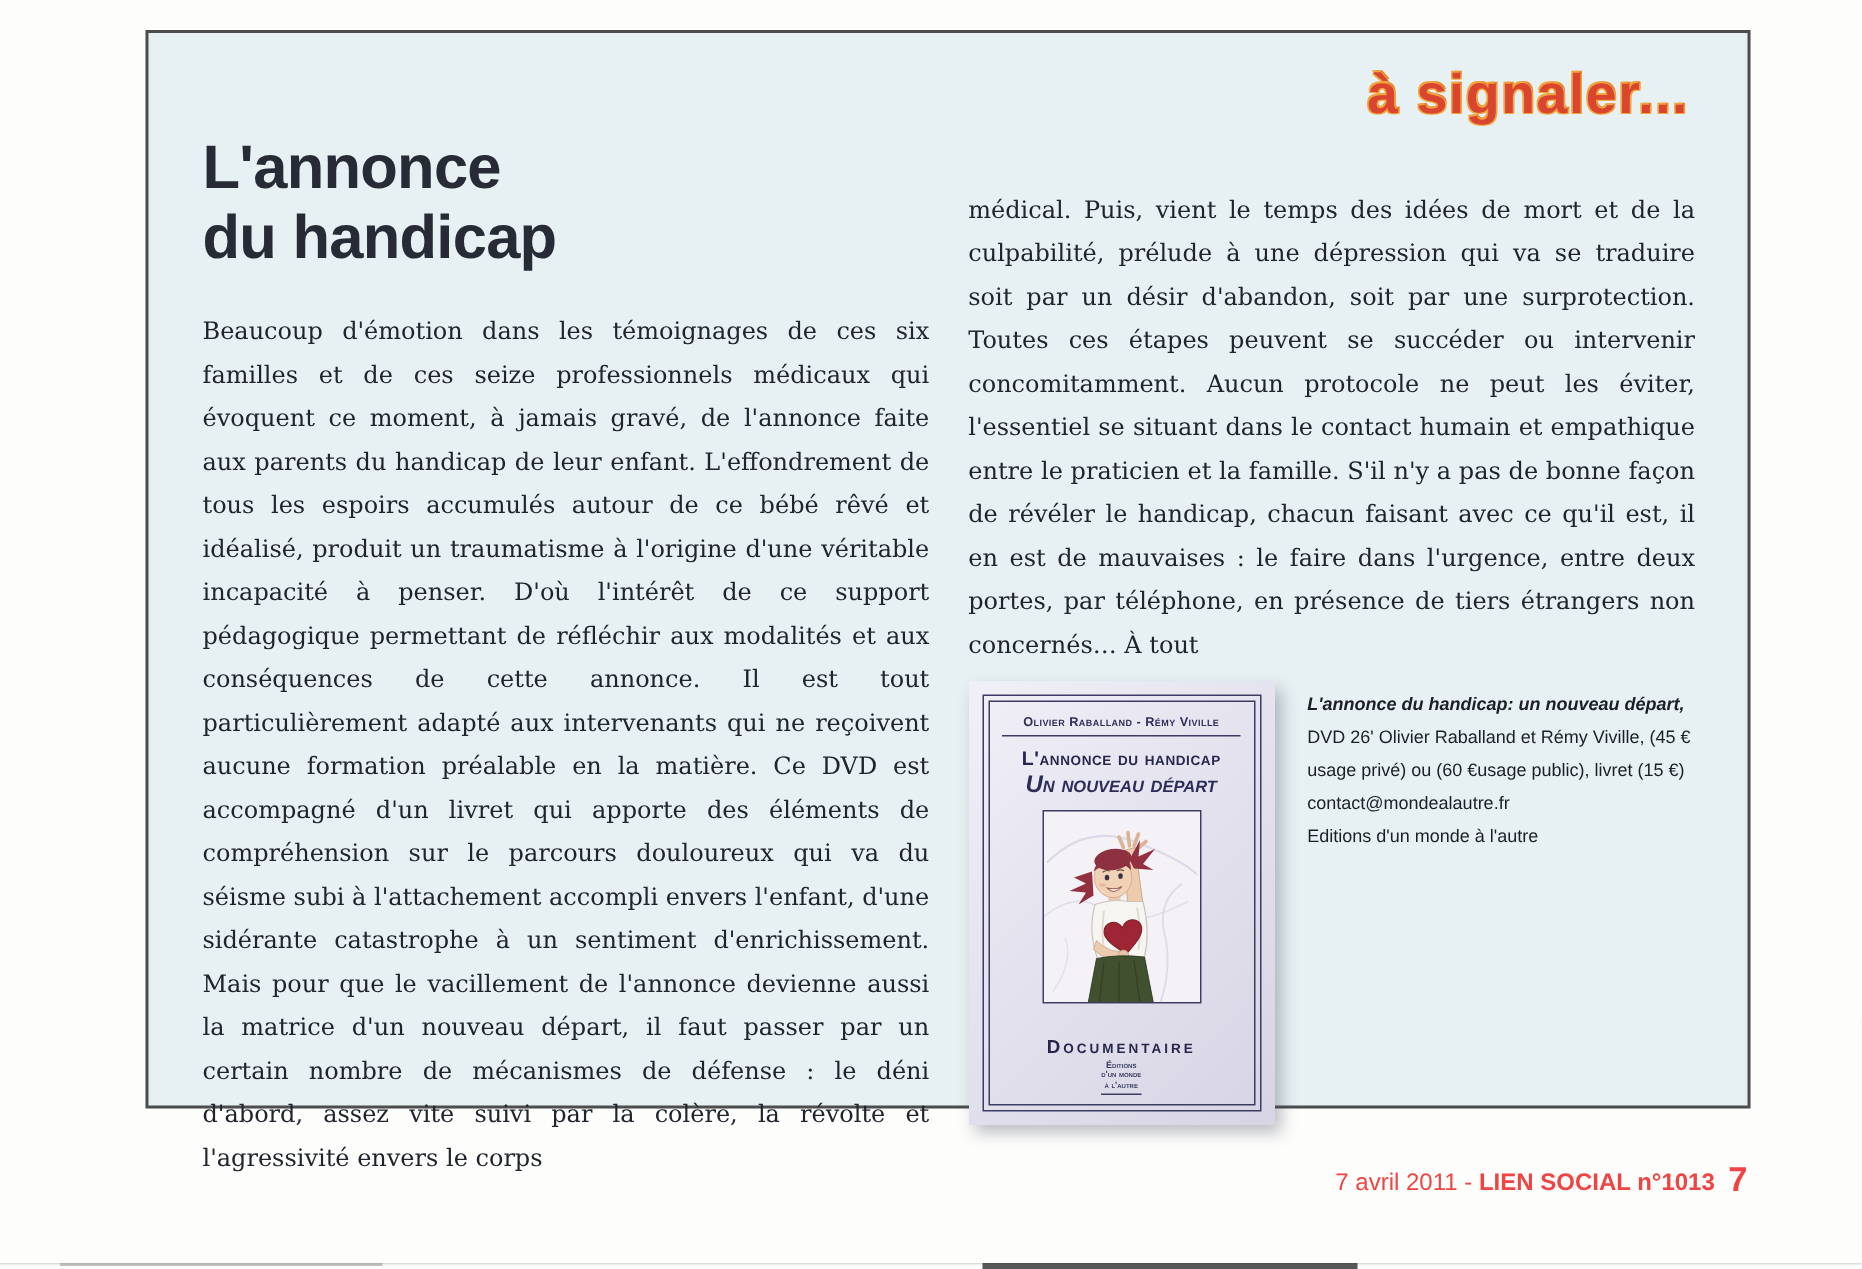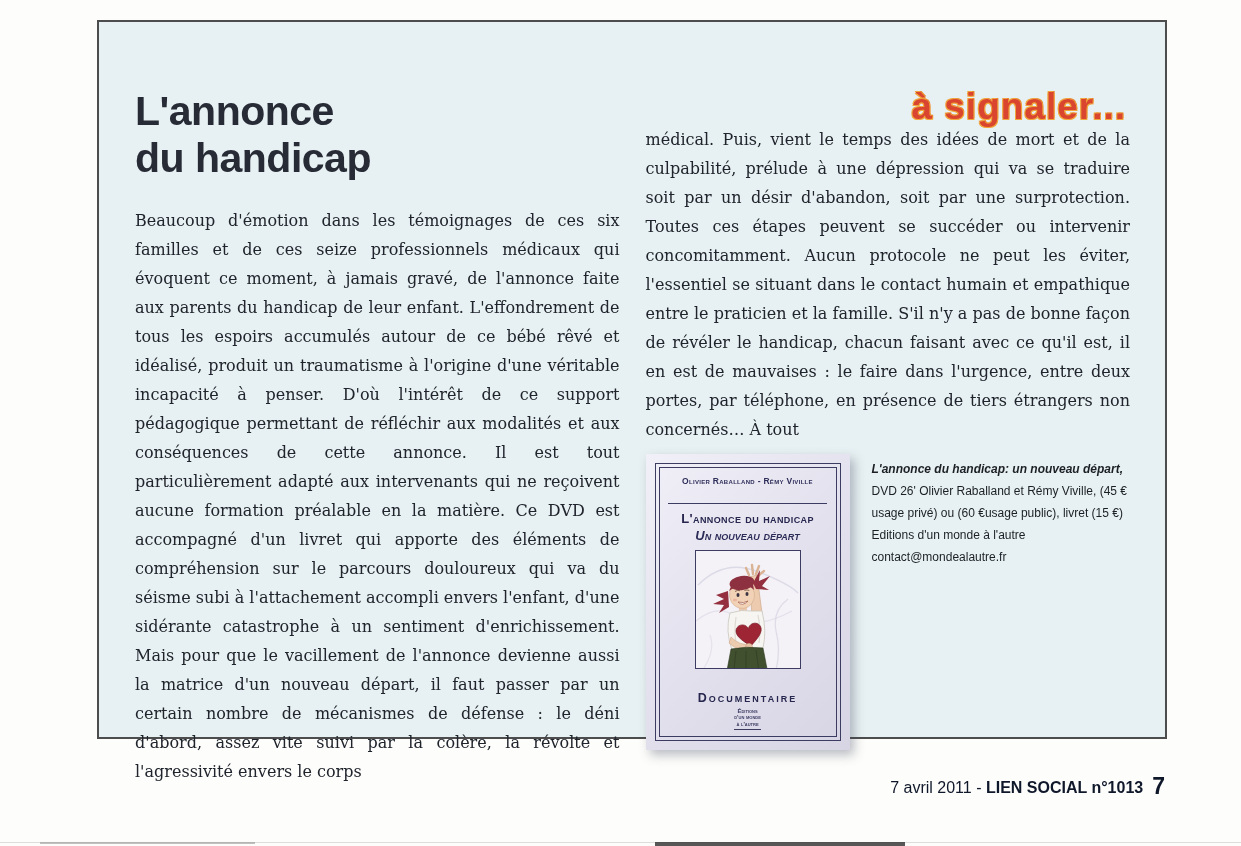"à signaler..." .signaler { margin-top: 44px -> none }
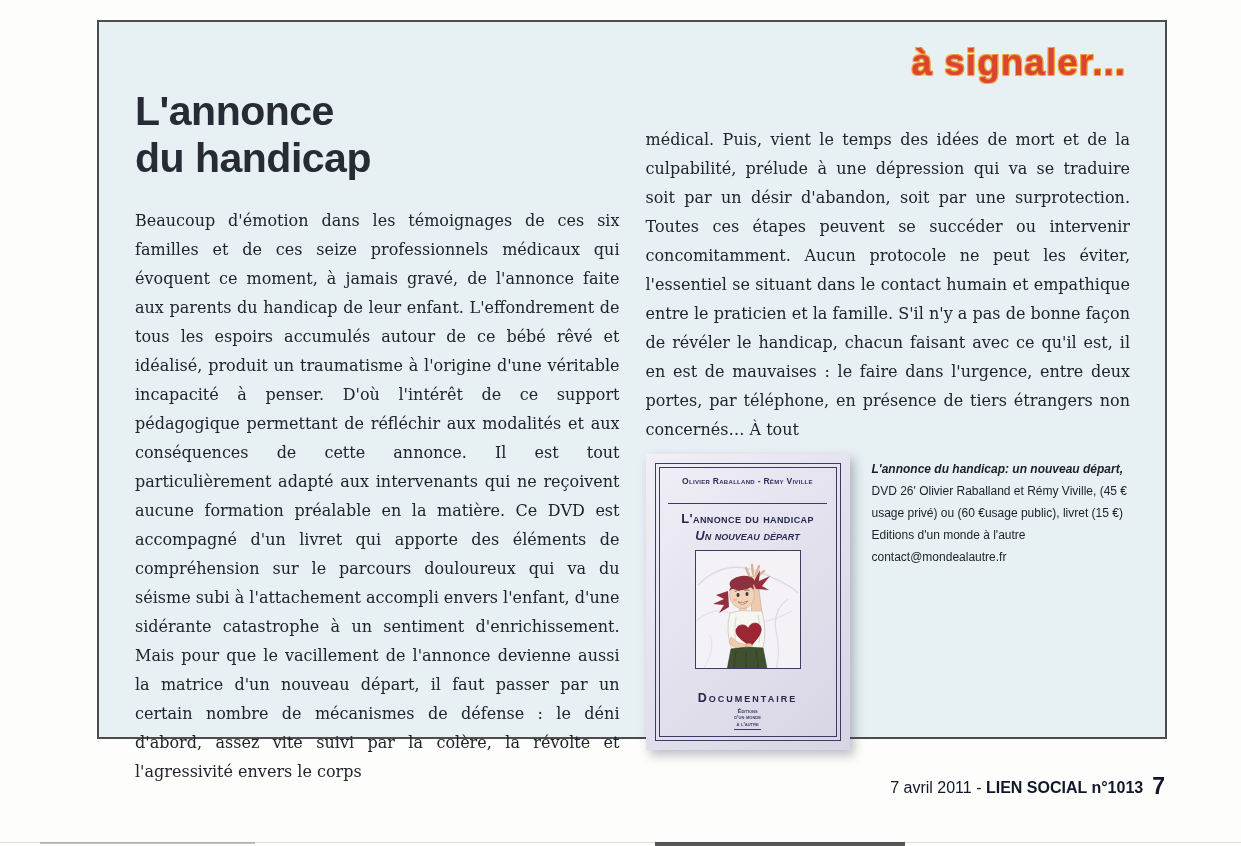"Olivier Raballand - Rémy Viville" .cover-authors { padding-bottom: 17px -> 4px }
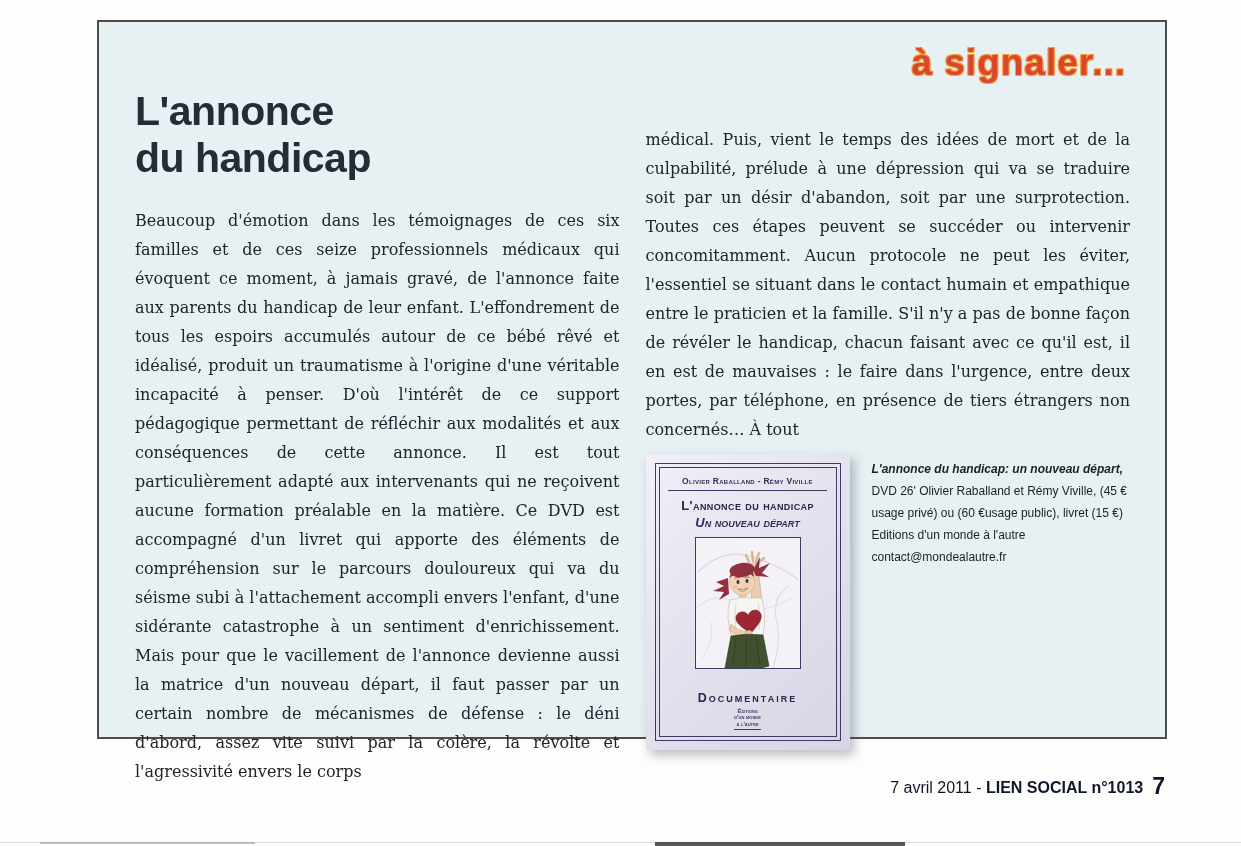"Un nouveau départ" .cover-subtitle { font-size: 13px -> 16px }
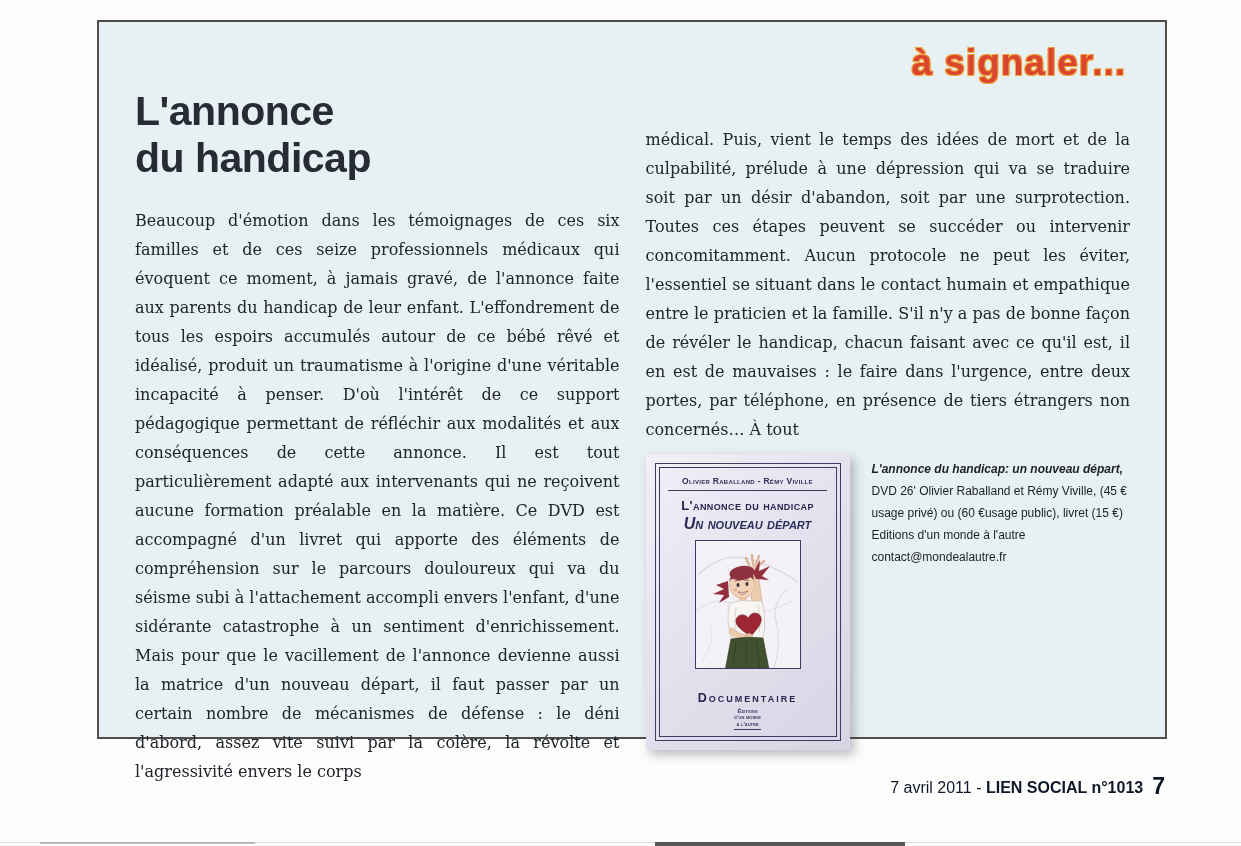"Editions d'un monde à l'autre" p.caption-line { order: before "contact@mondealautre.fr" -> after "contact@mondealautre.fr" }
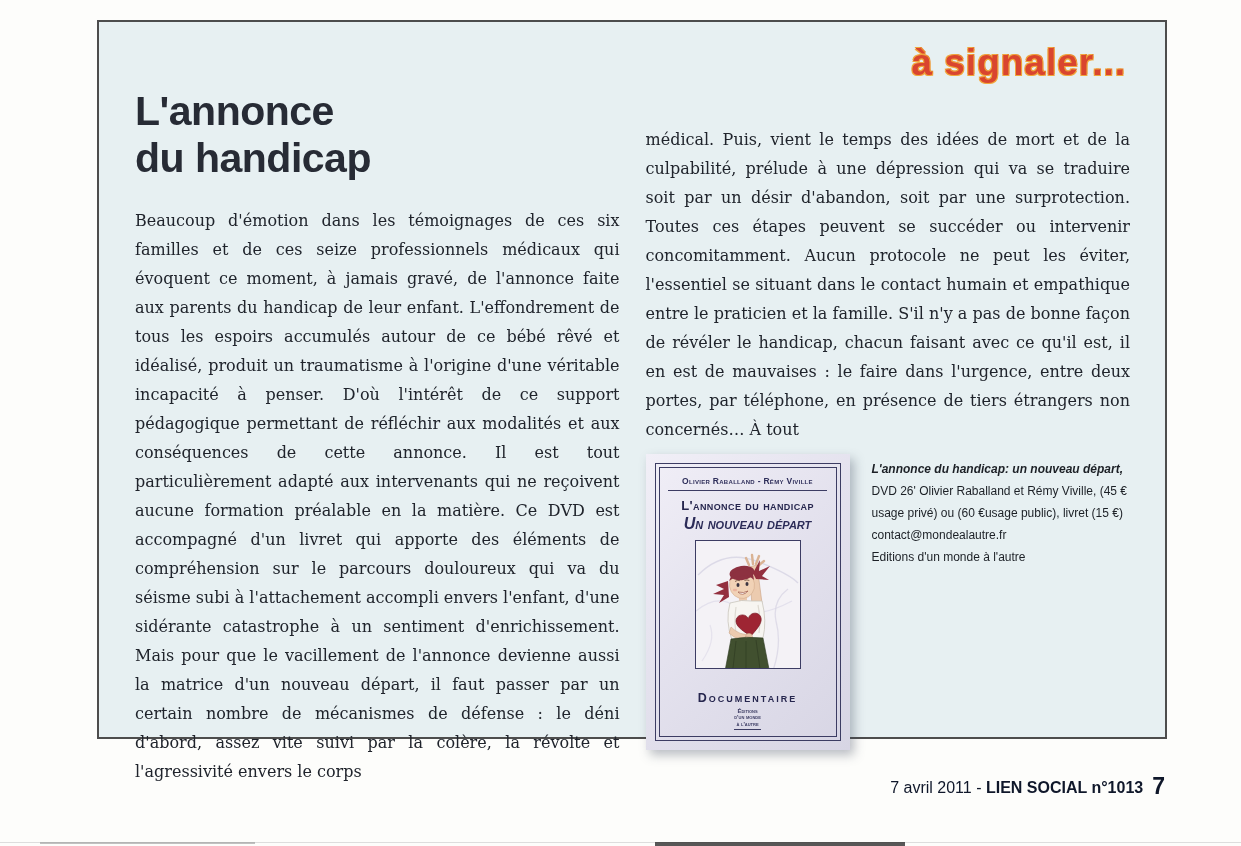"7 avril 2011 - LIEN" .footer { color: #0f172a -> #ef4444 }
